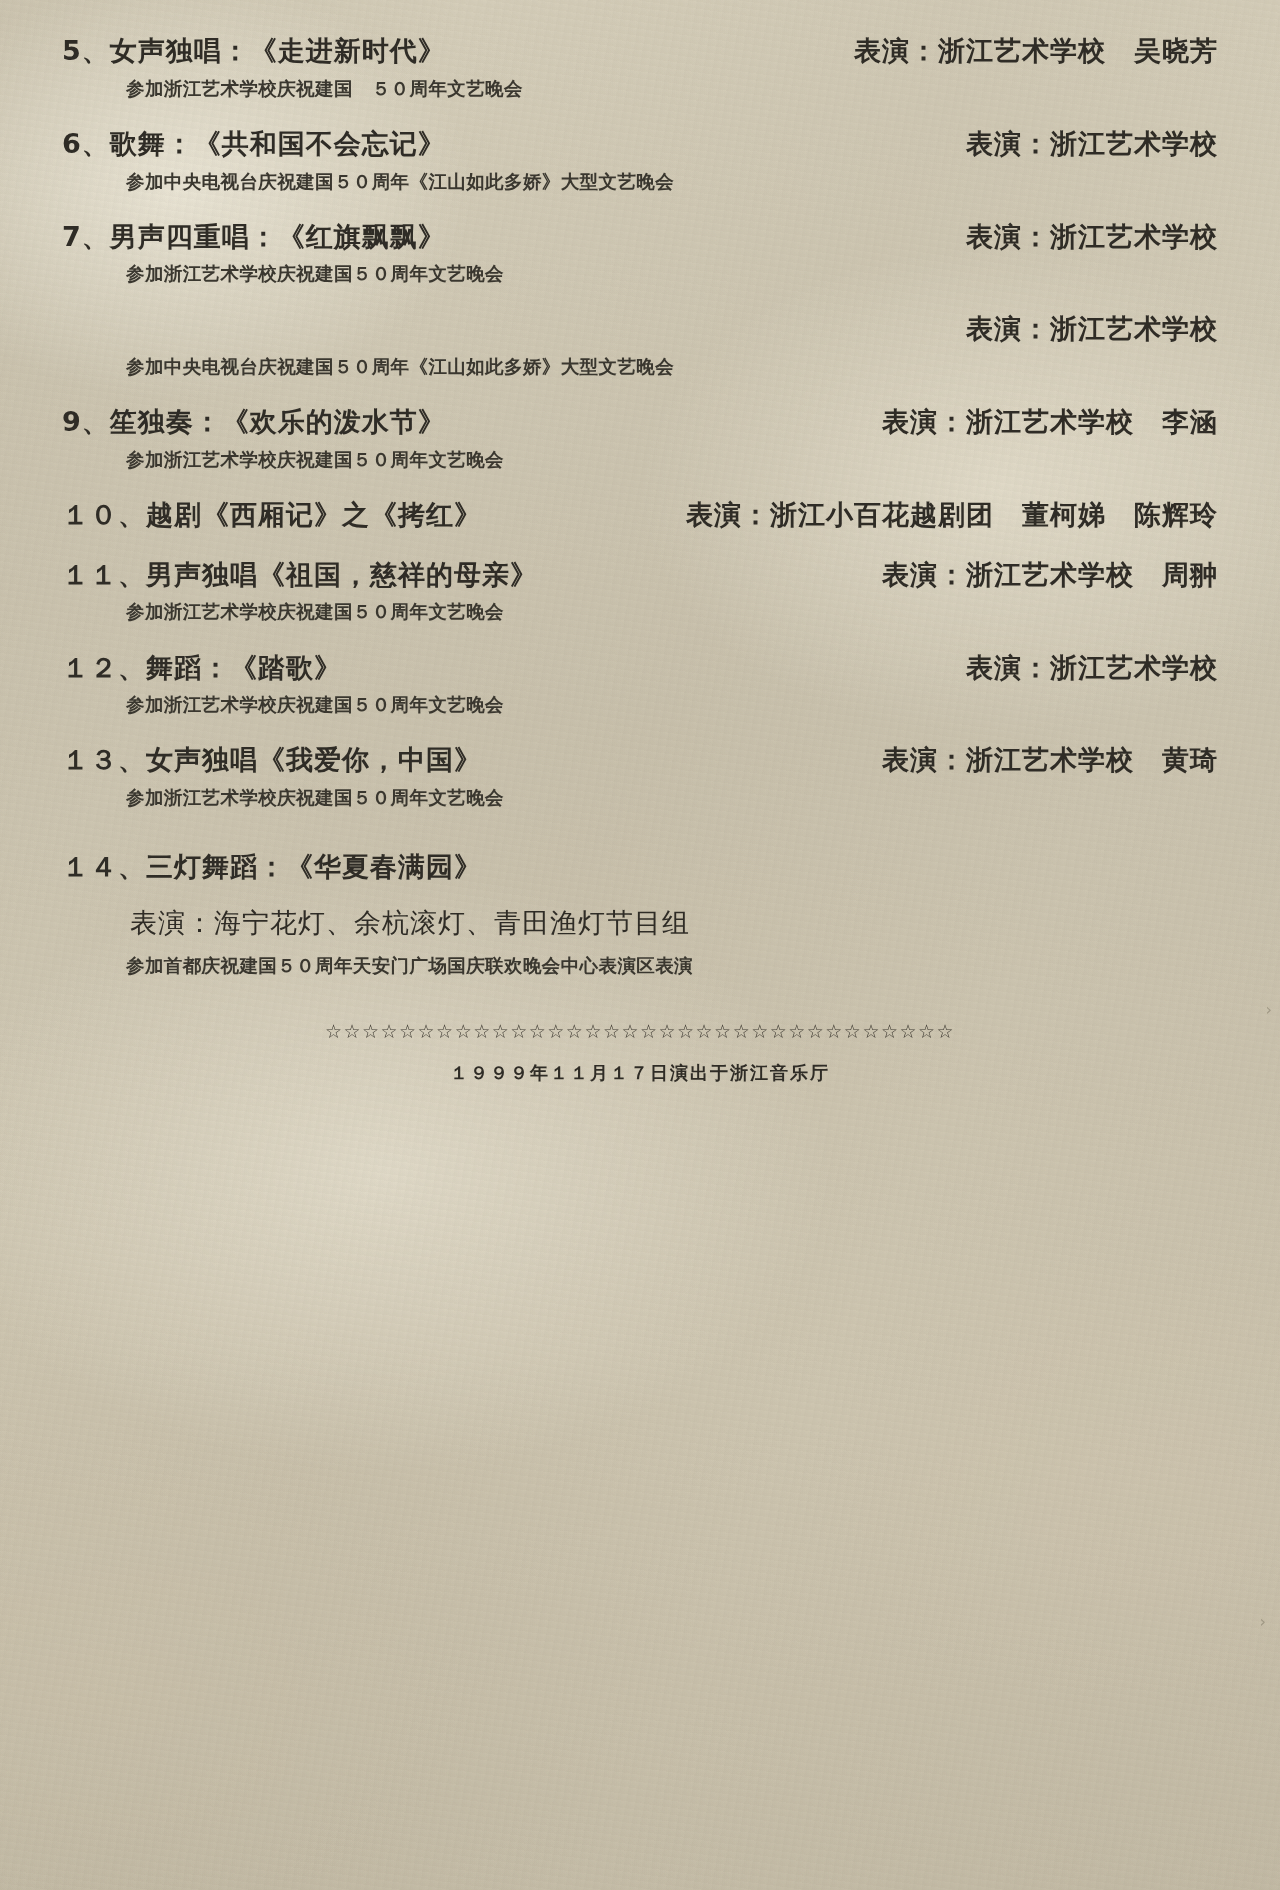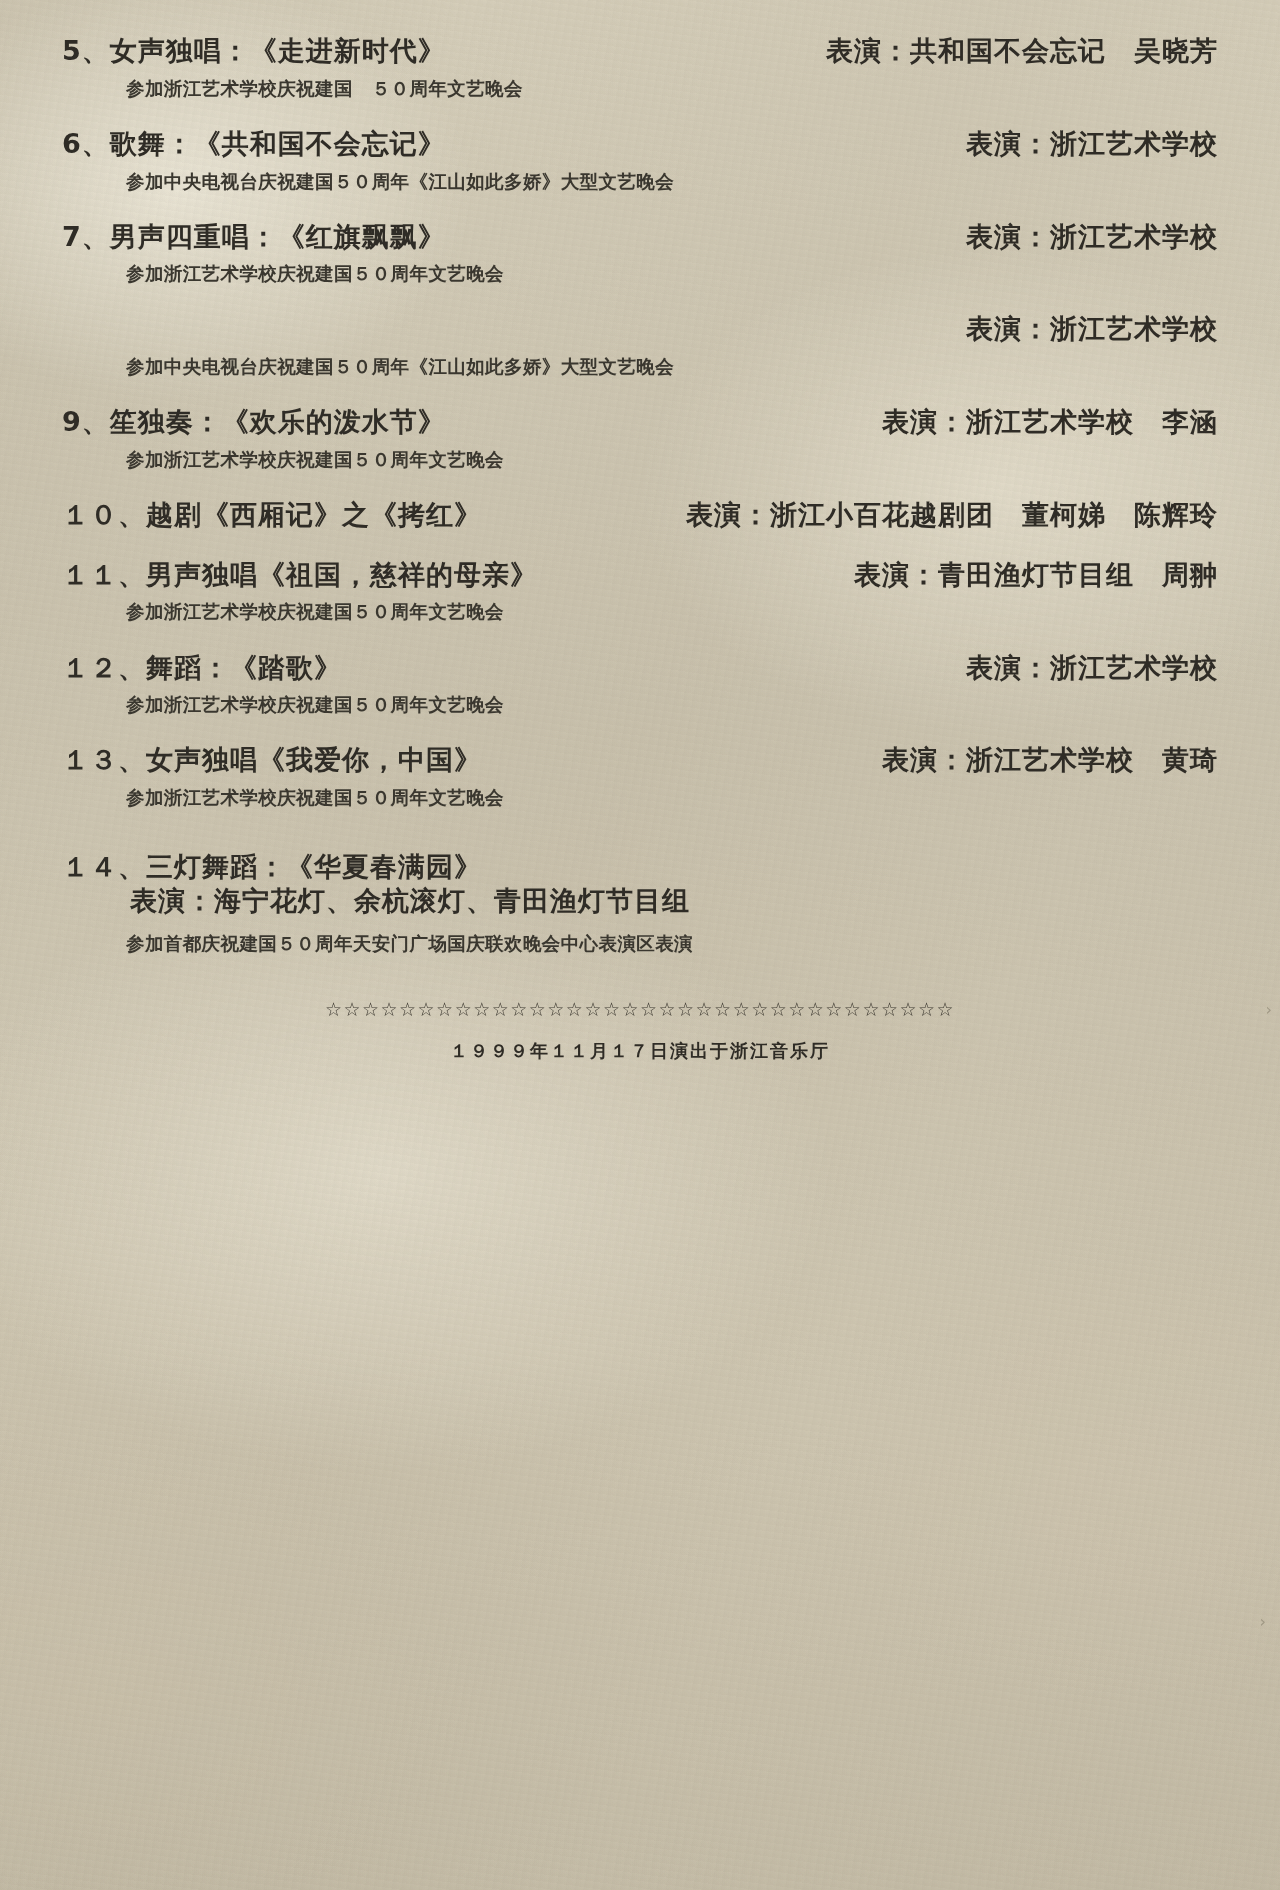"表演：共和国不会忘记 吴晓芳" span.performer-part { text: 共和国不会忘记 -> 浙江艺术学校 }
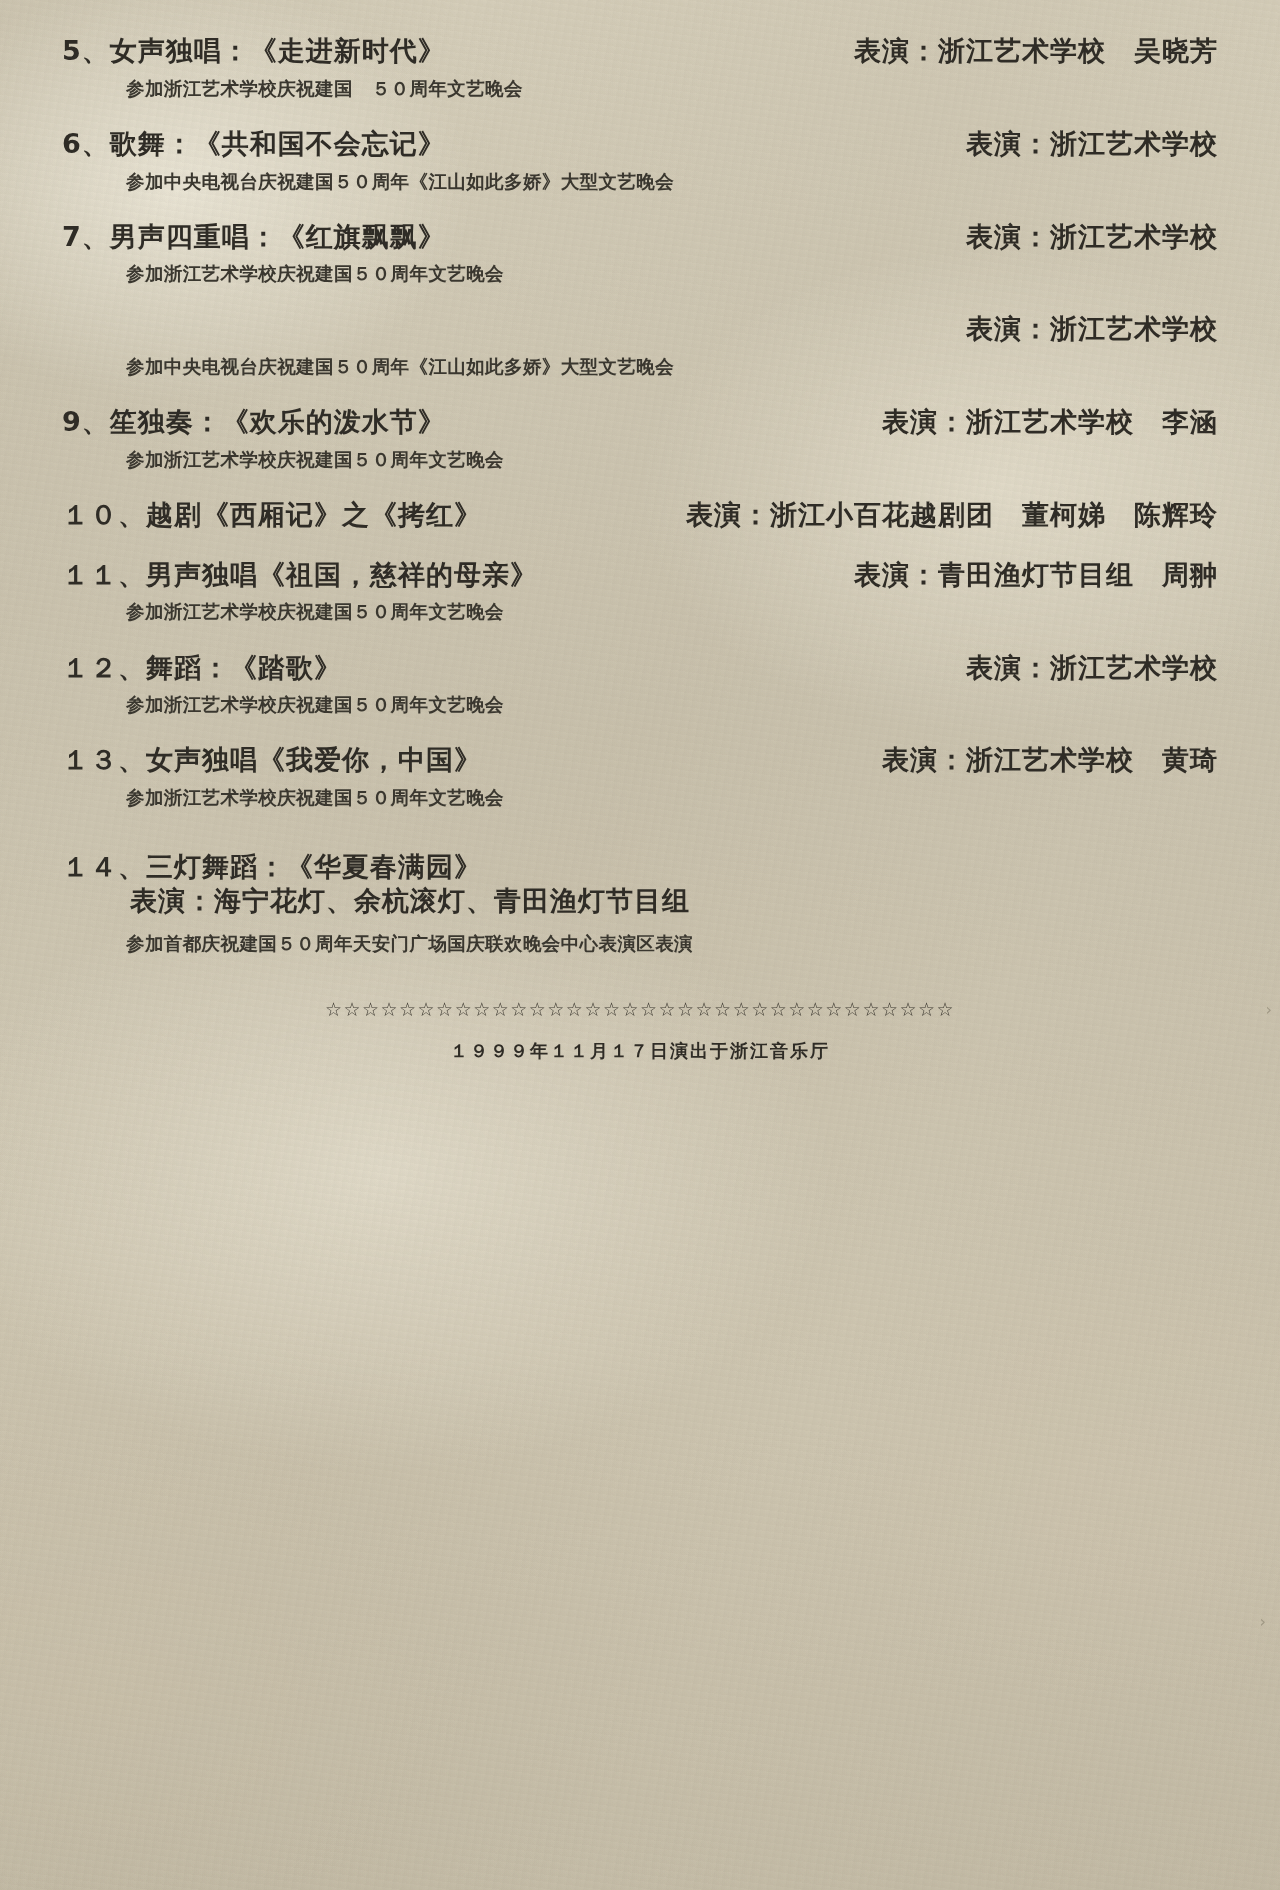"表演：青田渔灯节目组 周翀" span.performer-part { text: 青田渔灯节目组 -> 浙江艺术学校 }
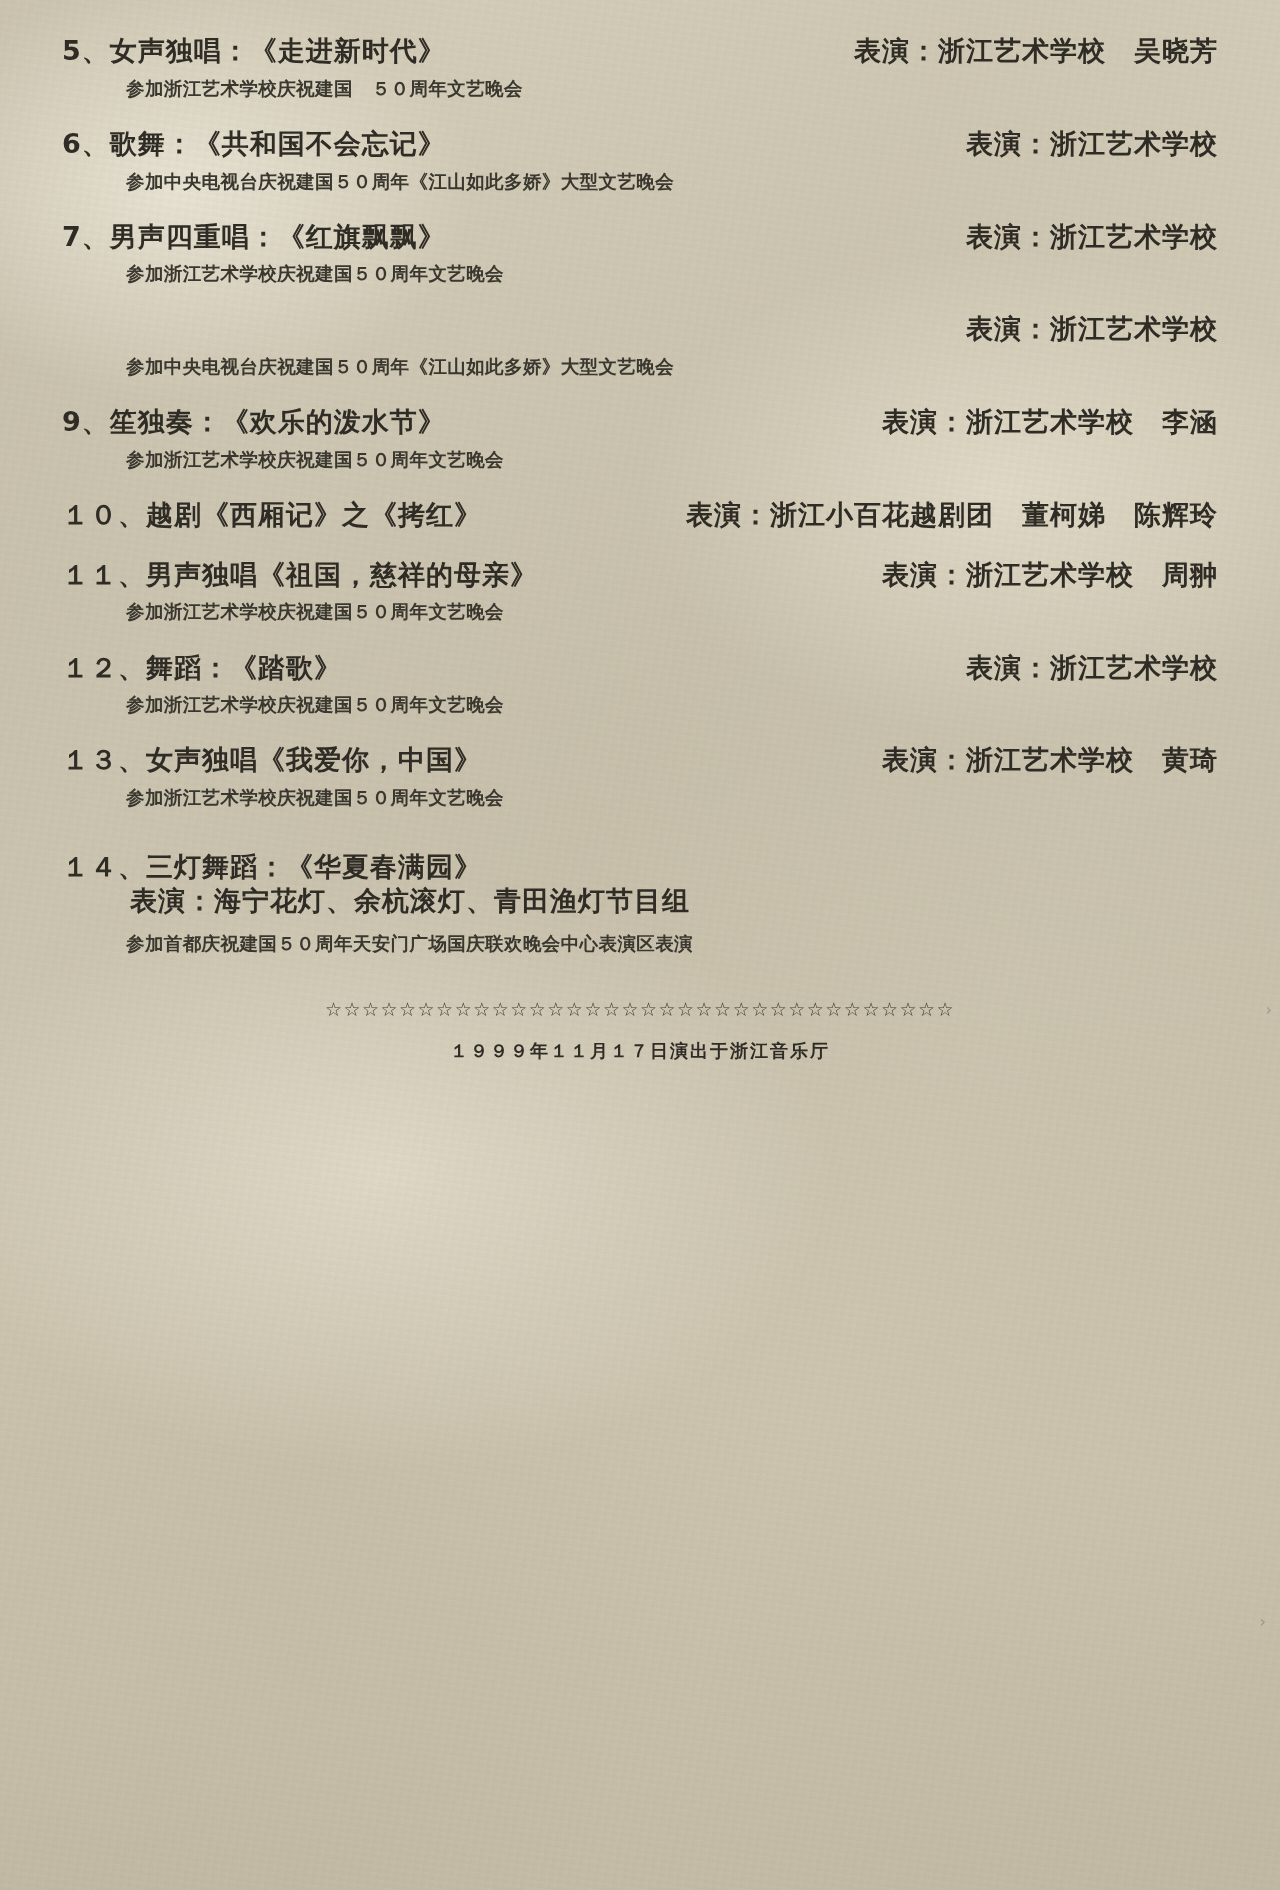"表演：海宁花灯、余杭滚灯、青田渔灯节目组" .line-stacked-2 { font-weight: bold -> normal; margin-top: none -> 22px }
